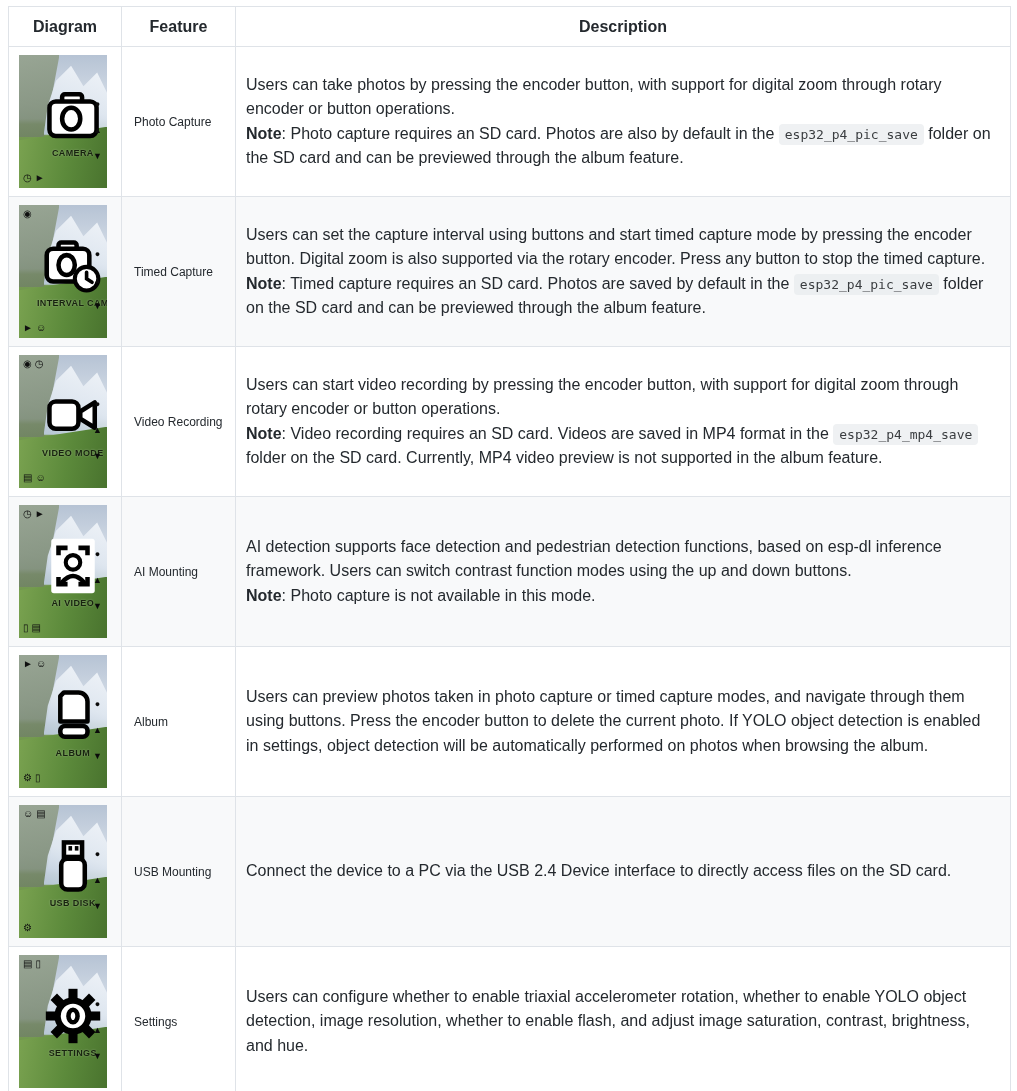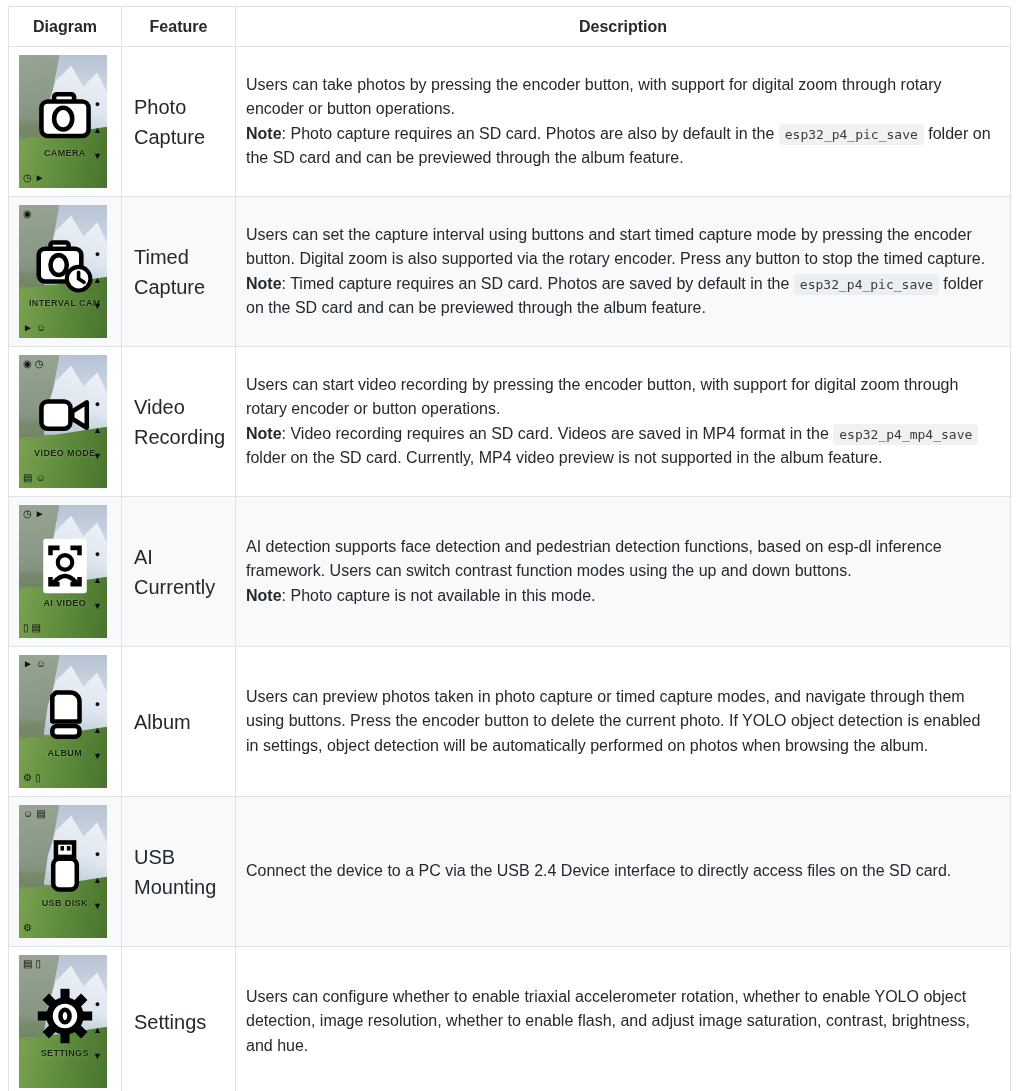"Photo Capture" td.feature-cell { font-size: 20px -> 12px }
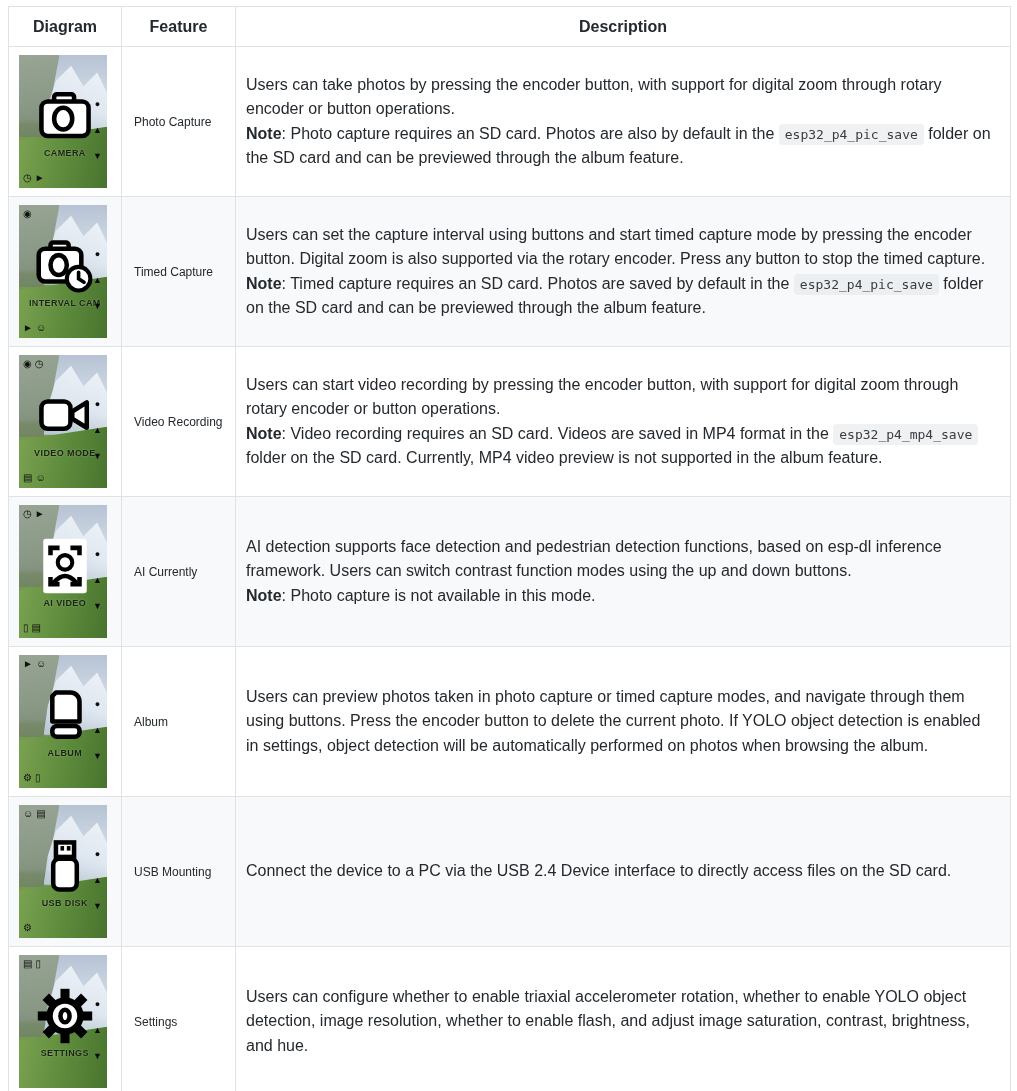"CAMERA" .scene .center-stack { left: 8px -> 16px }
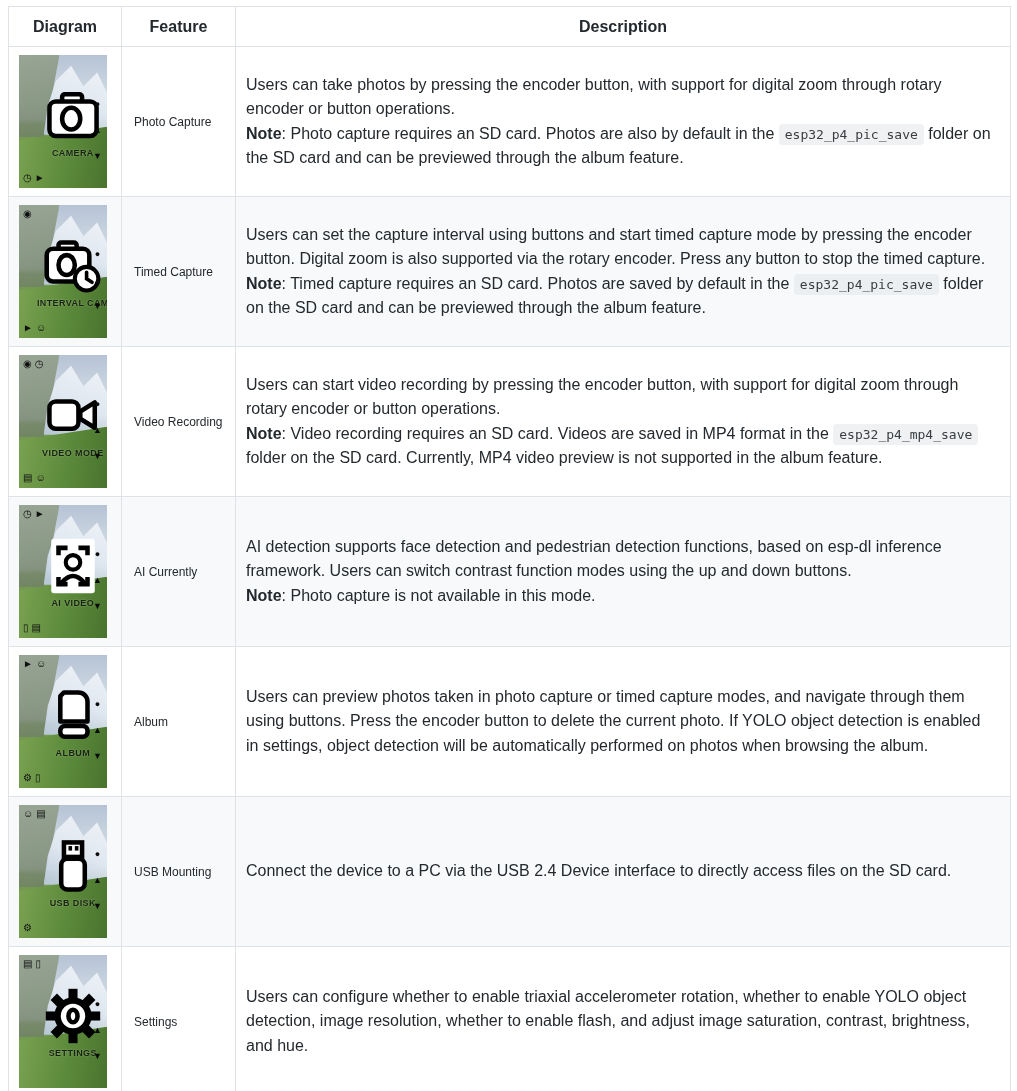"AI Currently" td.feature-cell { text: Currently -> Mounting }
